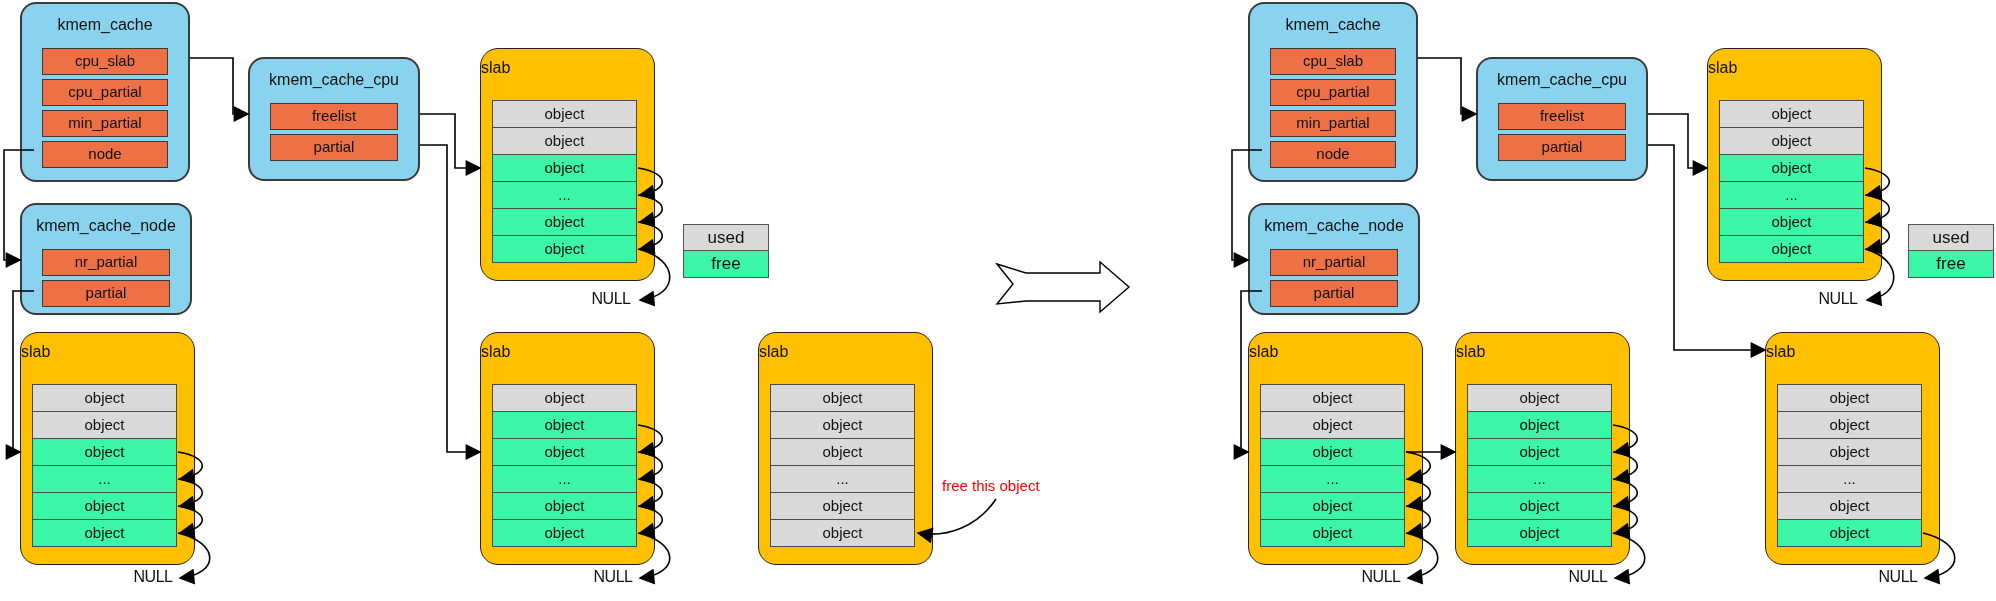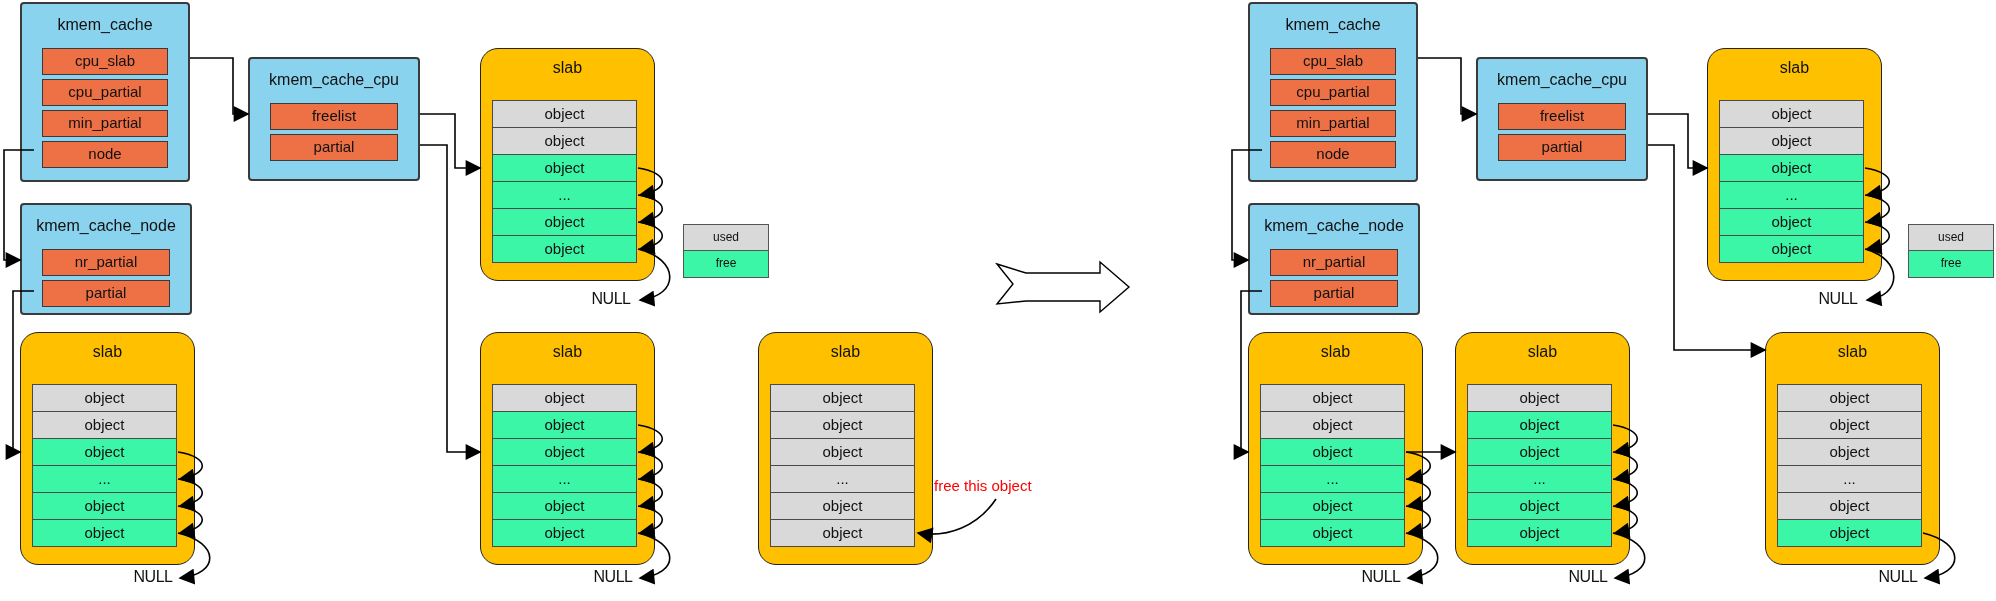"kmem_cache" .struct { border-radius: 4px -> 16px }
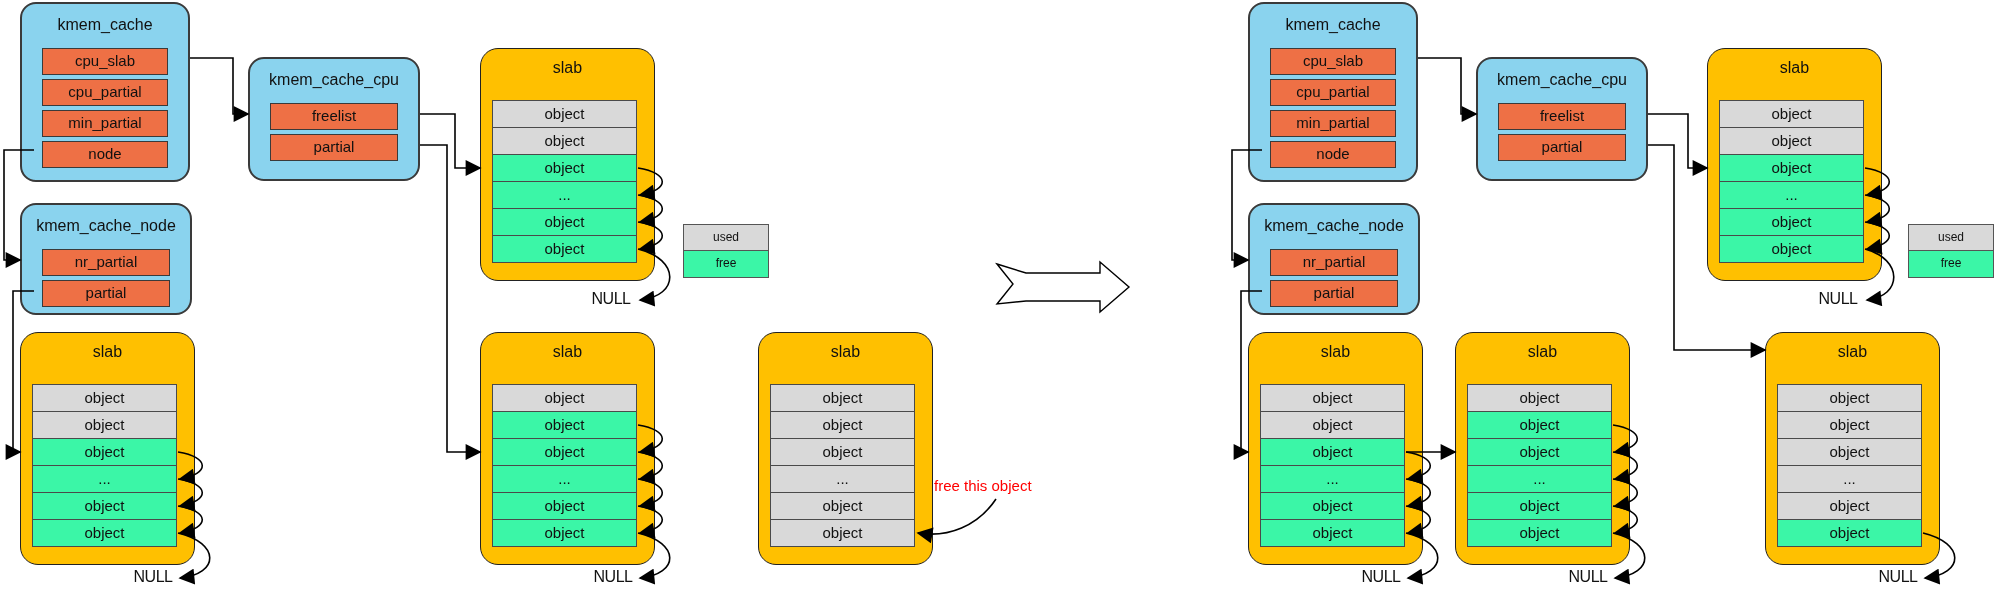"slab" .slab-title { text-align: center -> none }
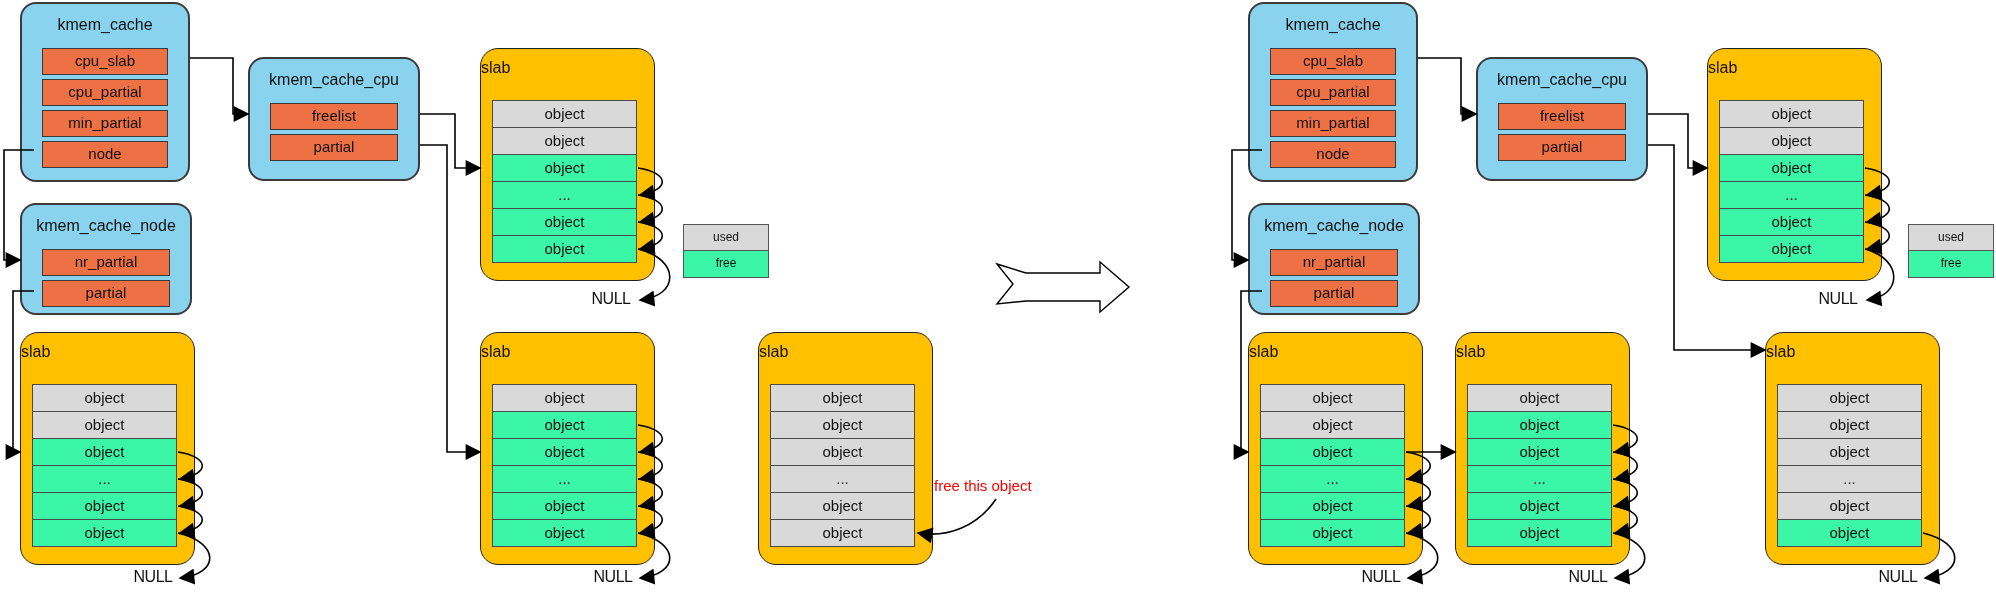"used" .lrow { font-size: 12px -> 17px }
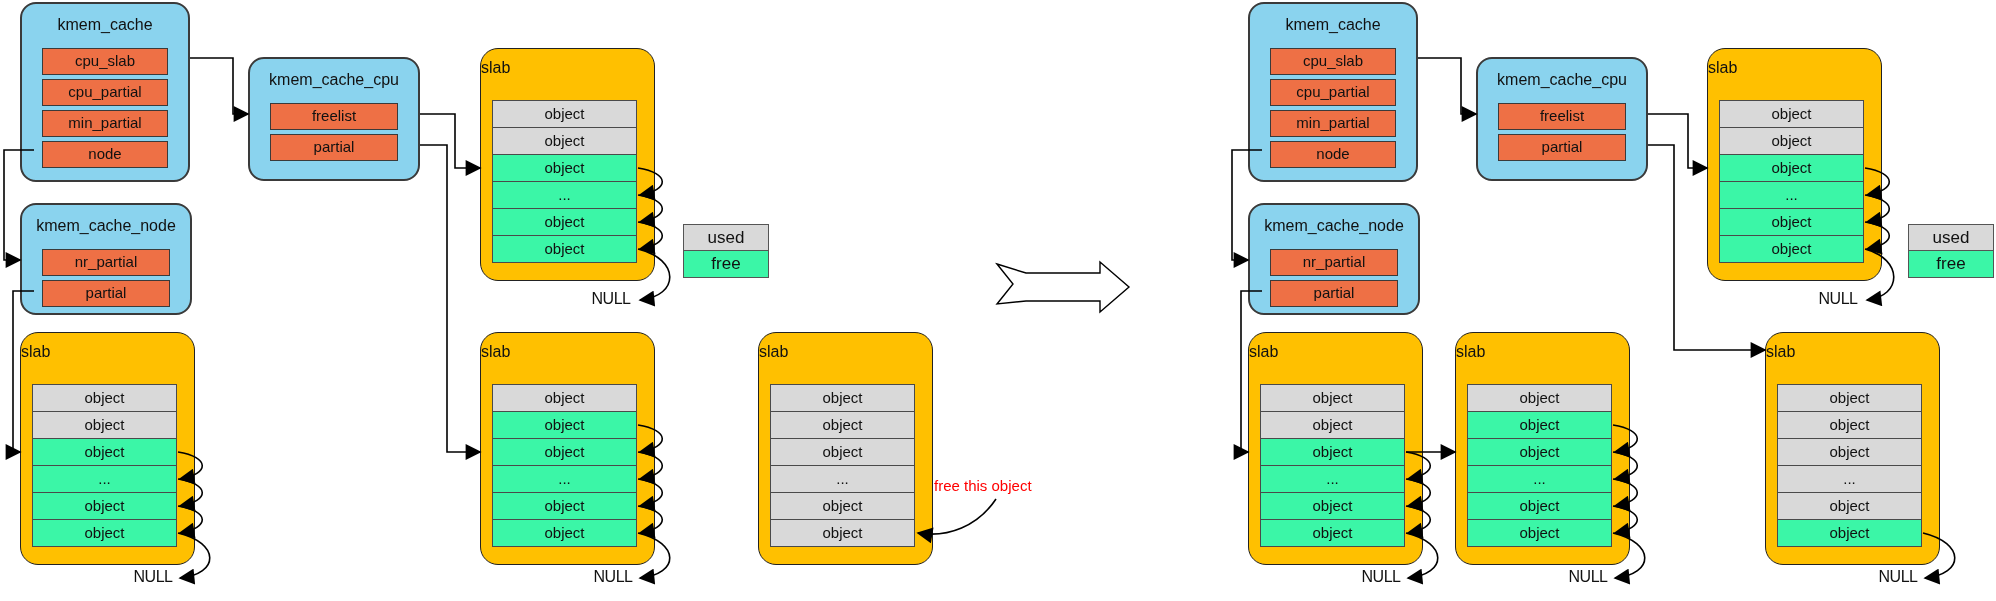"free this object" .freetext { padding-left: none -> 8px }
